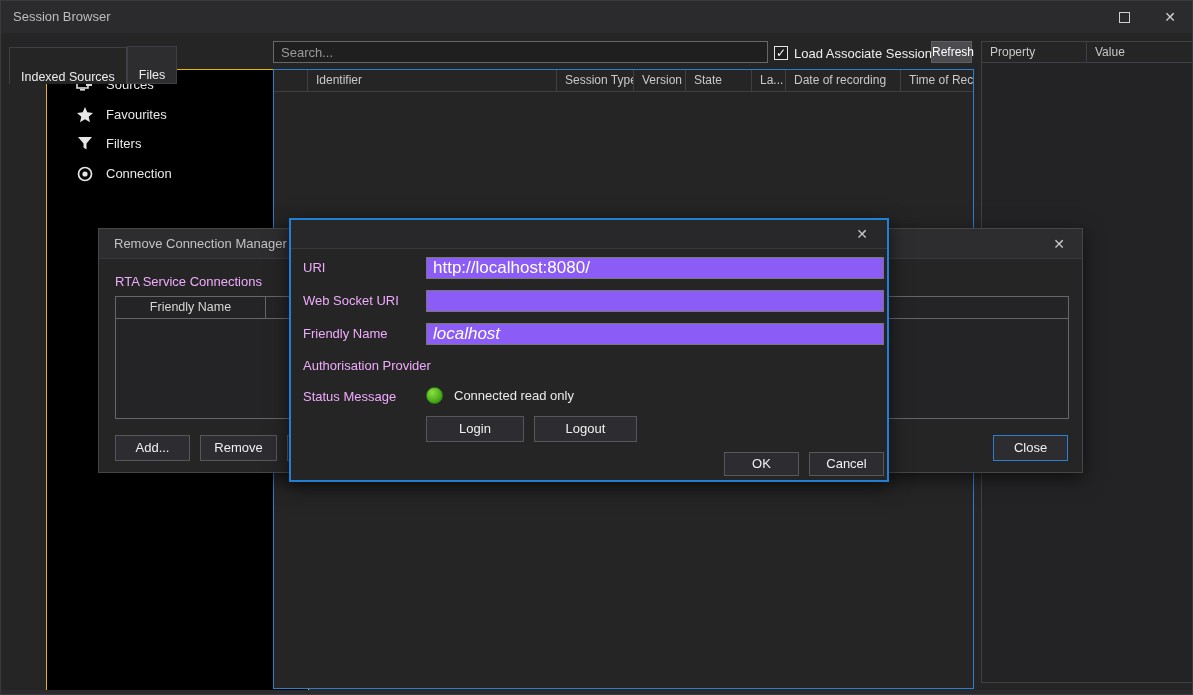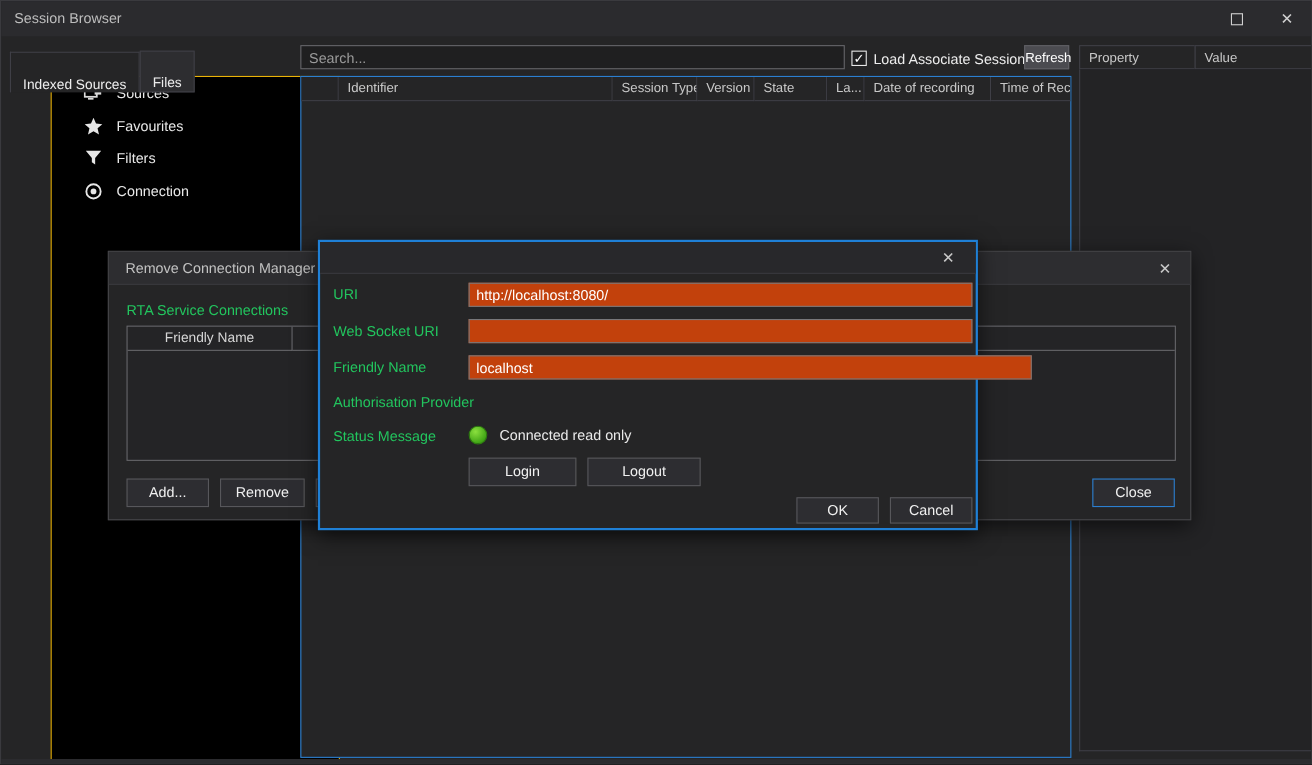"URI" .fld-label { color: #22c55e -> #f0abfc }
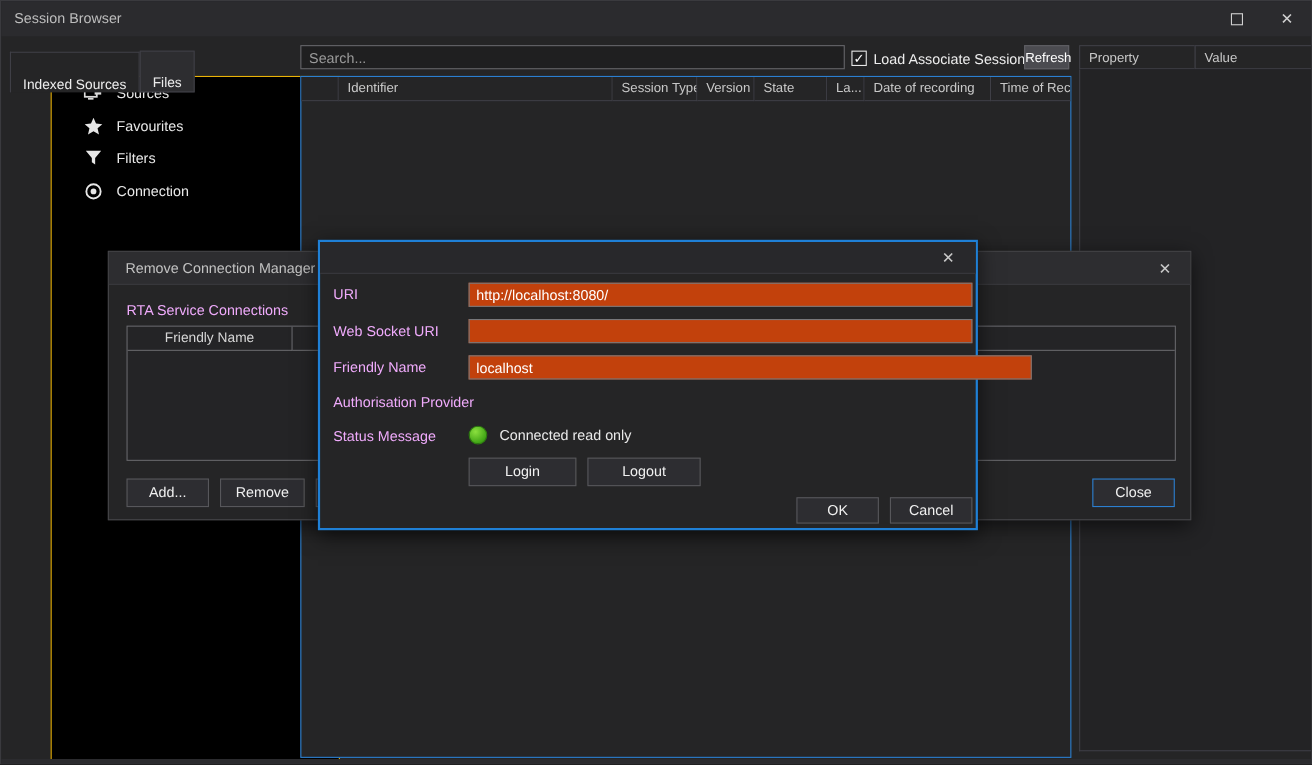"http://localhost:8080/" .txt-input { background: #c2410c -> #8b5cf6; font-size: 13px -> 17px }
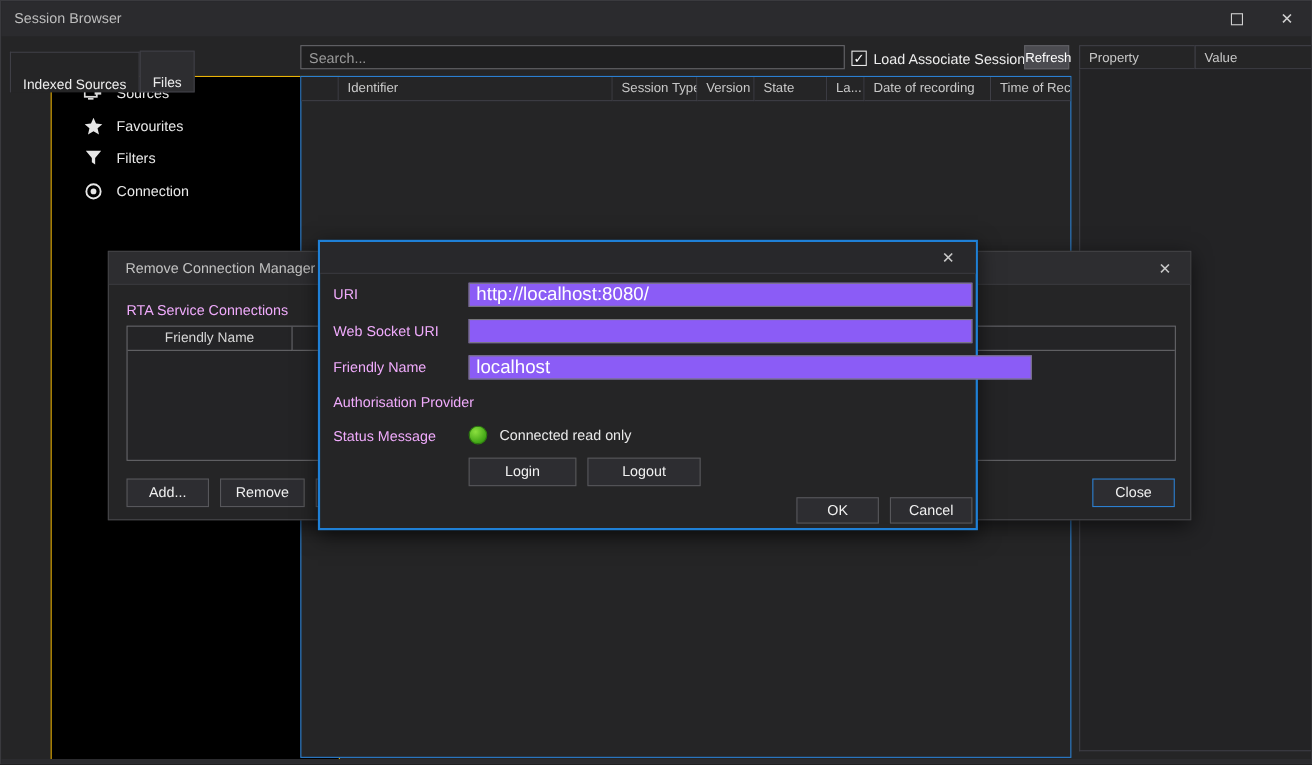"localhost" input.abs { font-style: none -> italic; width: 512px -> 458px }
